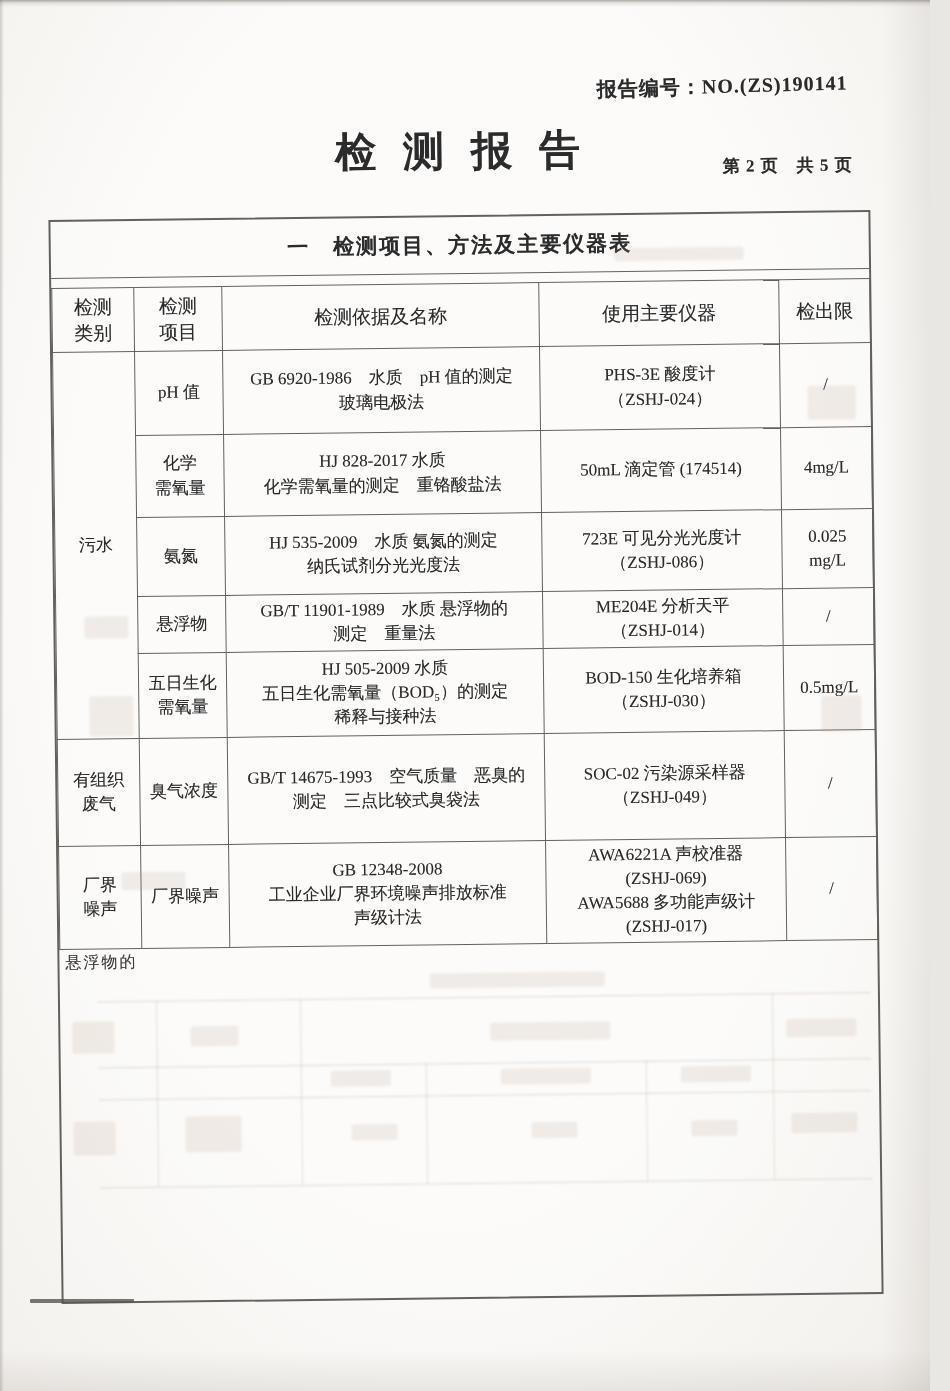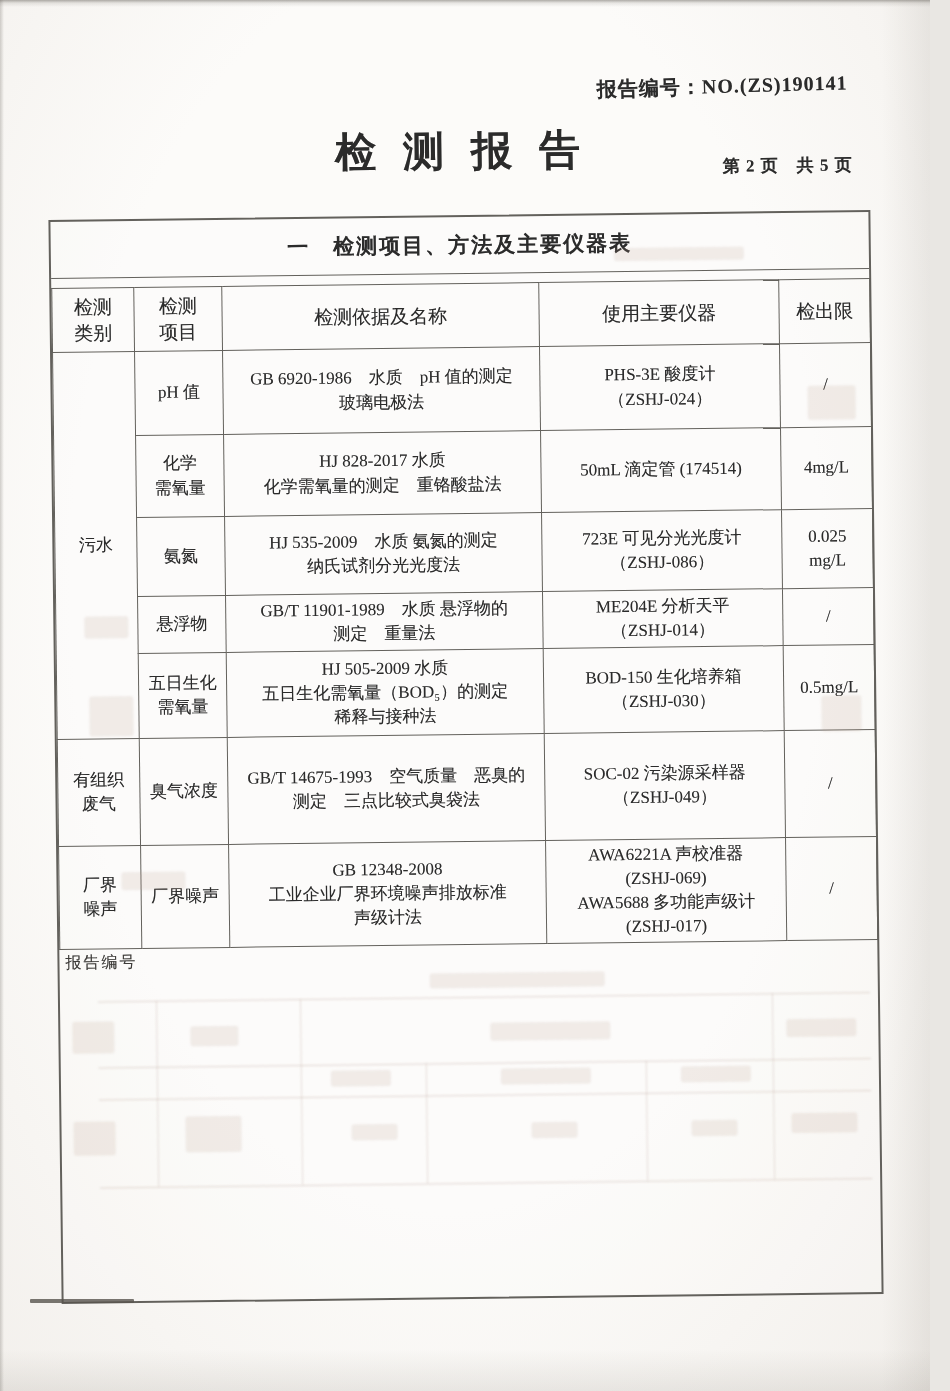"报告编号" div.blank-note { text: 报告编号 -> 悬浮物的 }
